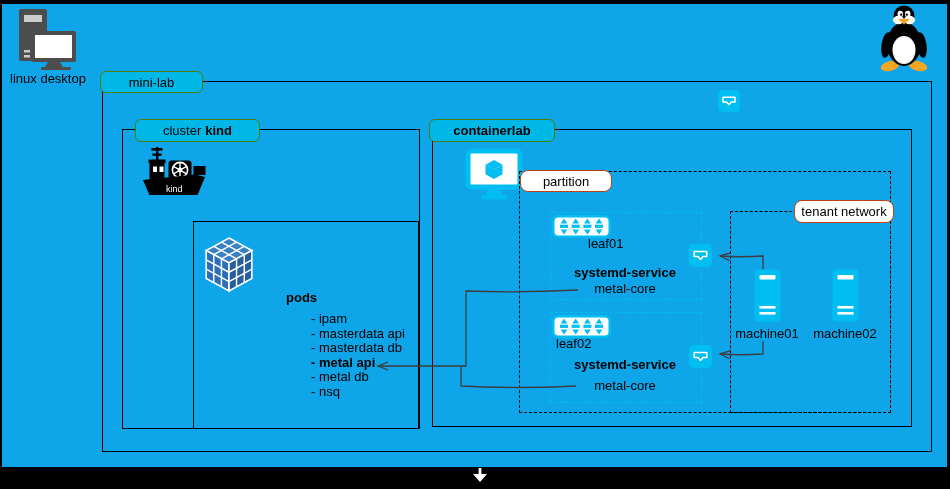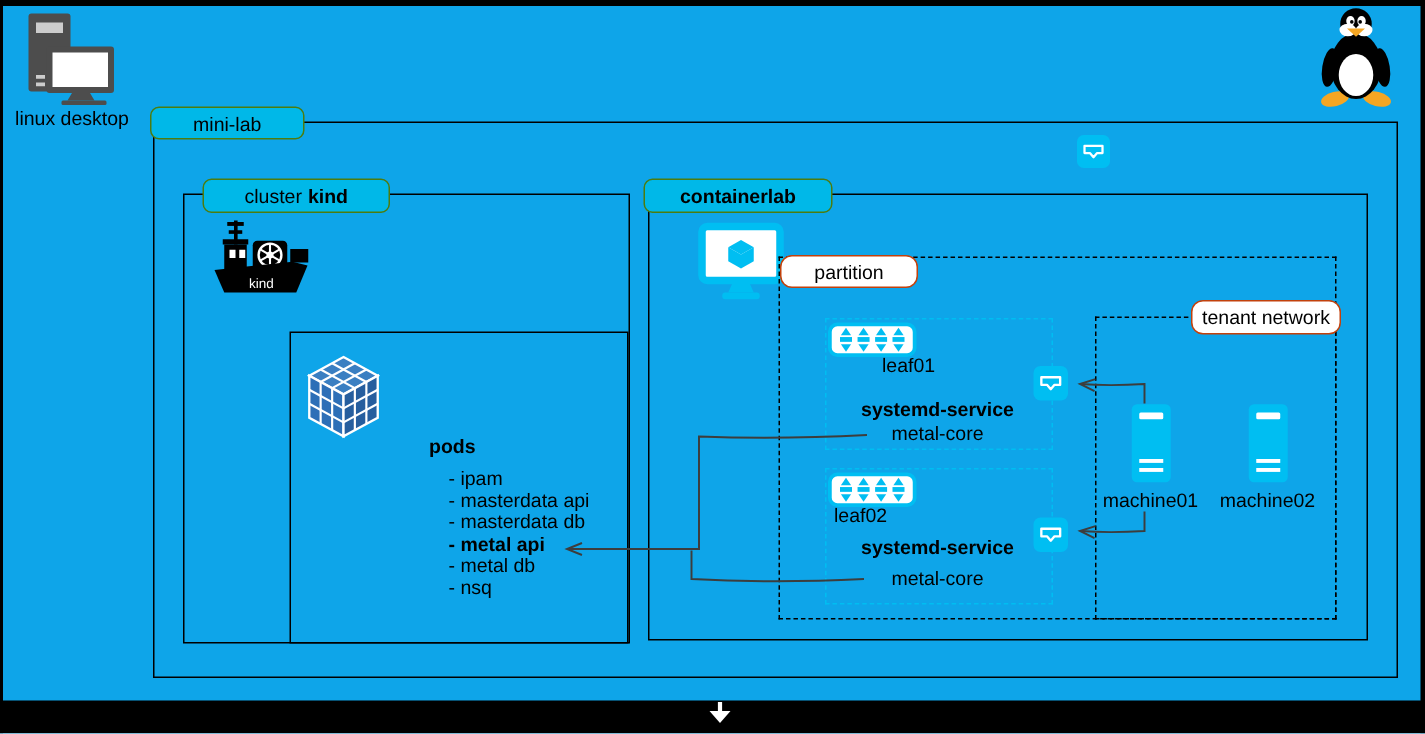"- ipam" .pods-list div { margin-left: none -> 12px }
